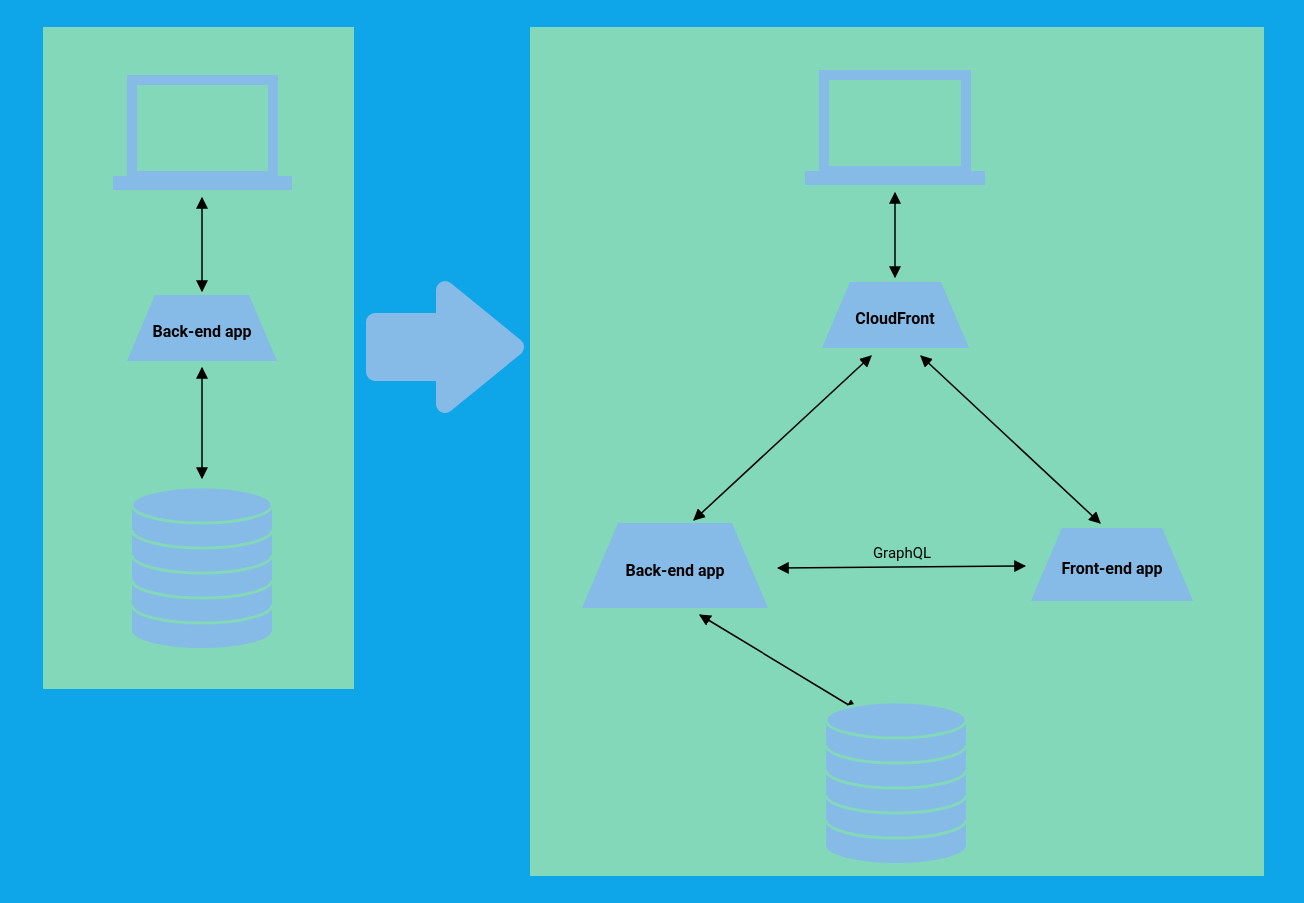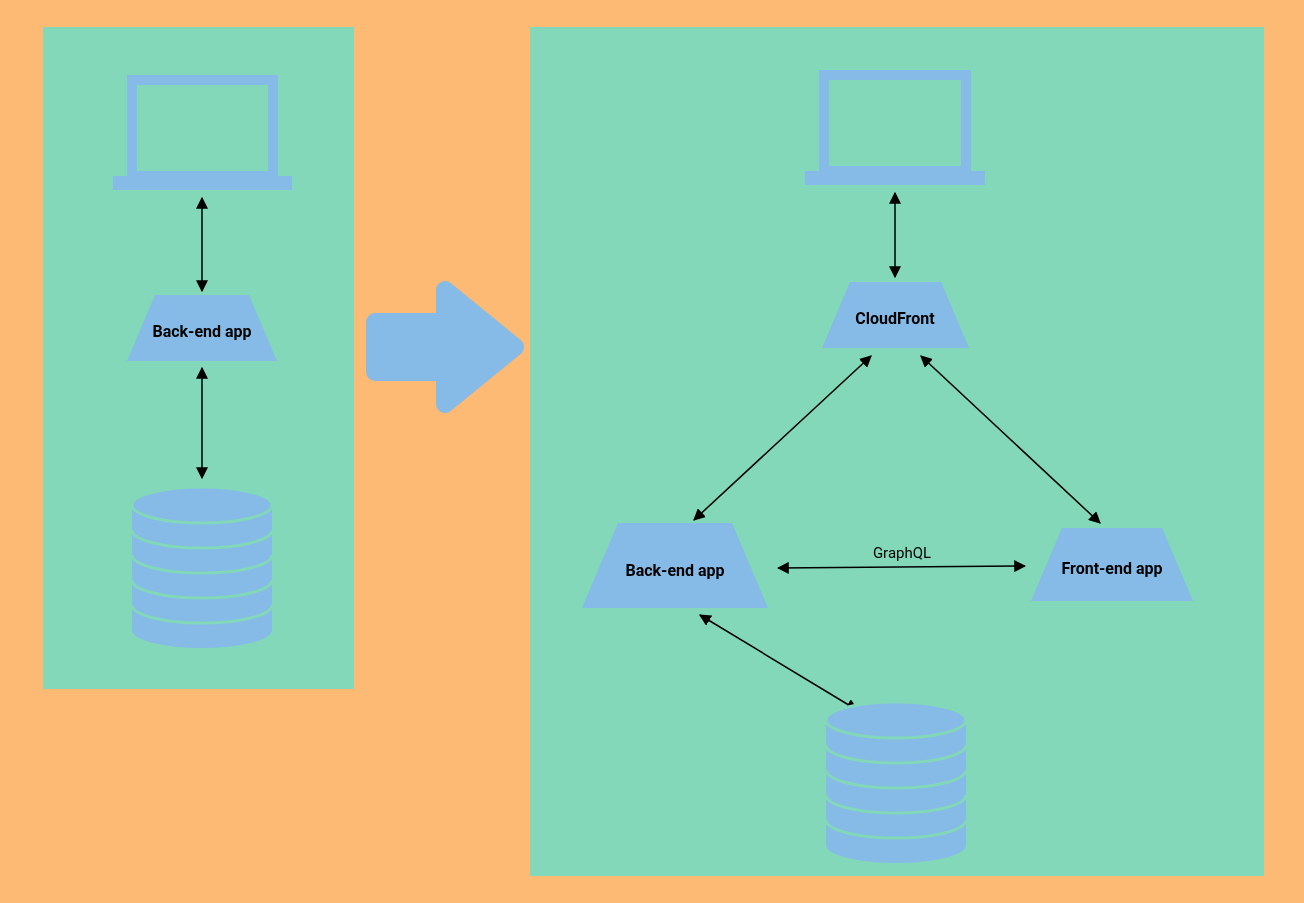"Back-end app" .canvas { background: #fdba74 -> #0ea5e9 }
